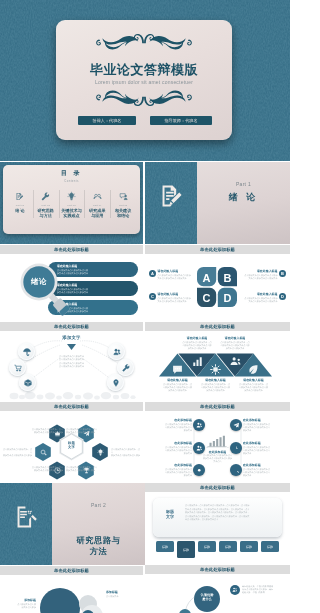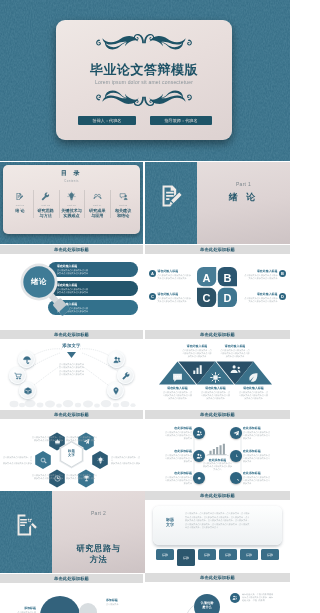"绪论" .w { height: 74px -> 66px }
